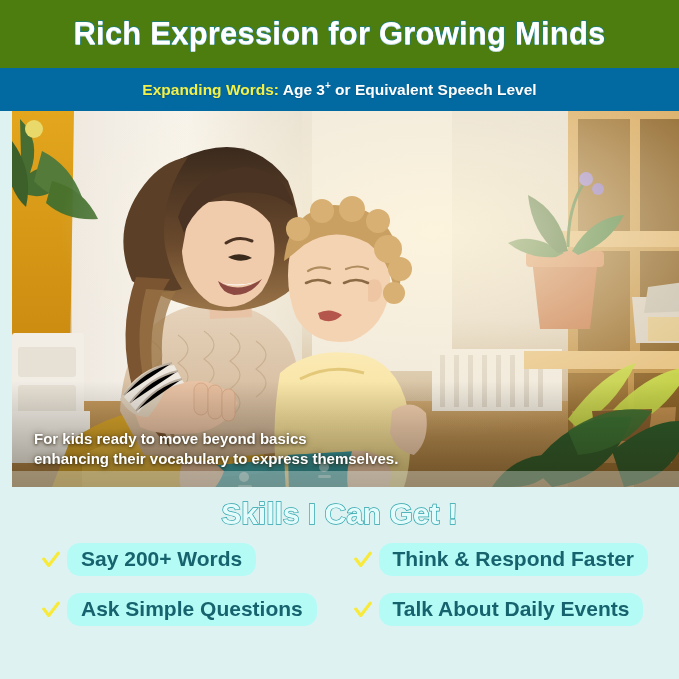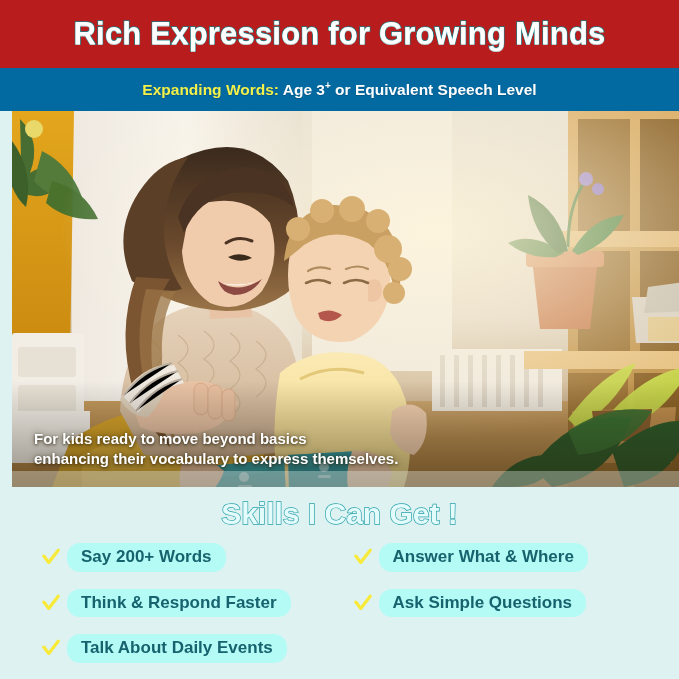"Rich Expression for Growing Minds" .header-band { background: #b91c1c -> #4d7c0f }
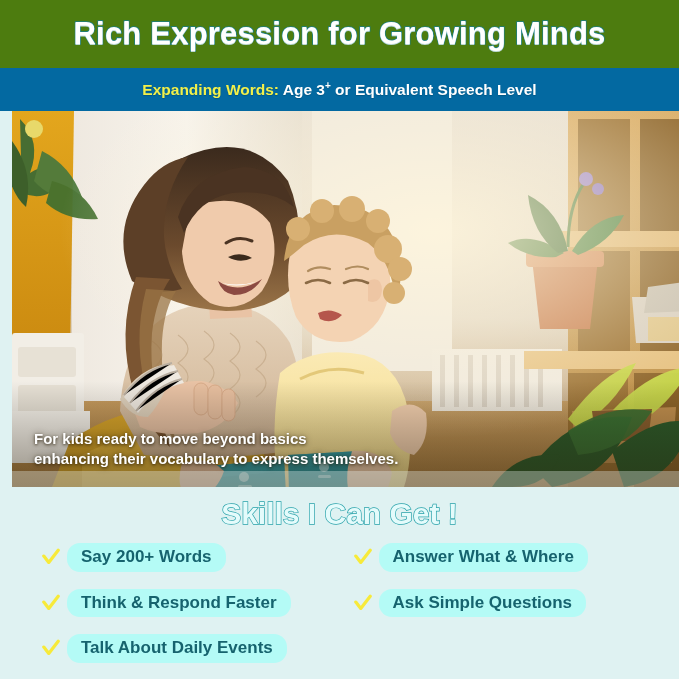"Say 200+ Words" .pill { font-size: 17px -> 21px }
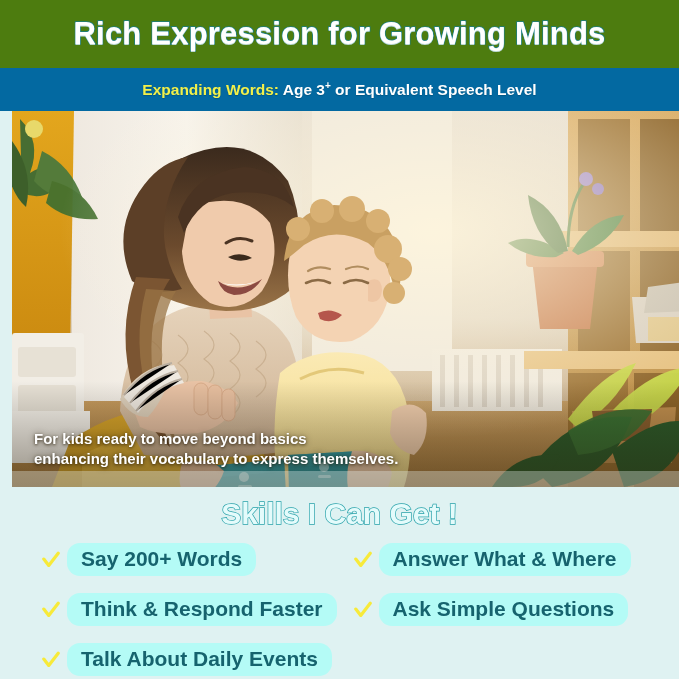"Answer What & Where" div.skill { html: <div> <svg> <path></path> </svg> <span>Answer What &amp; Where</span> </div> -> none }
